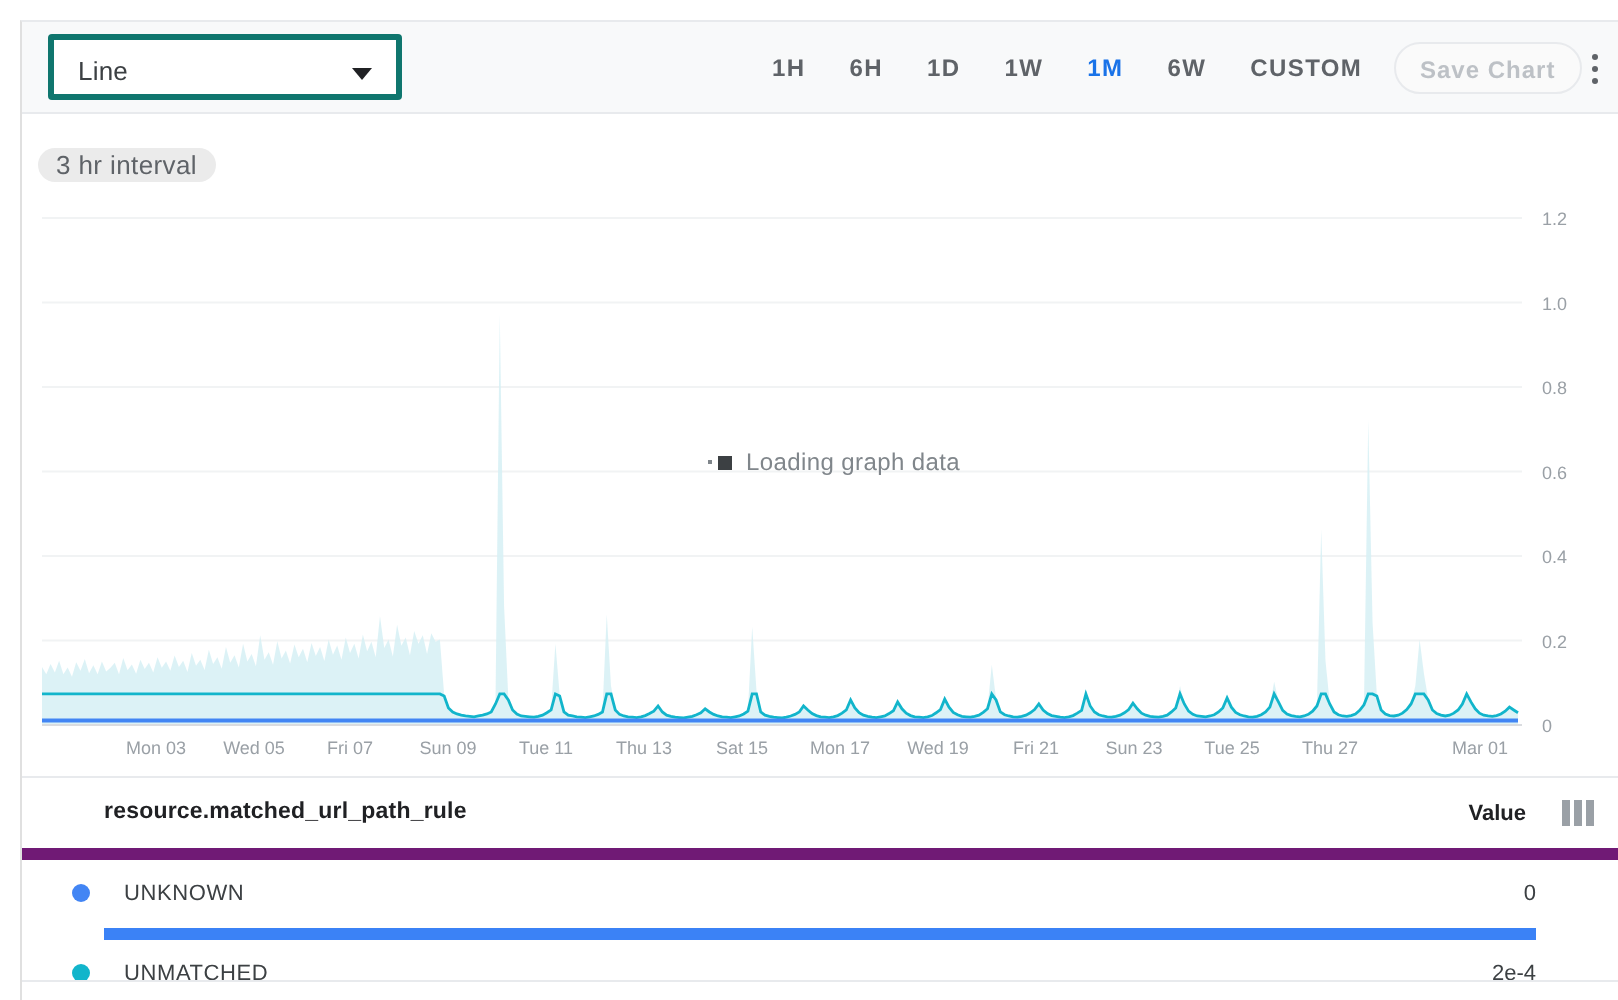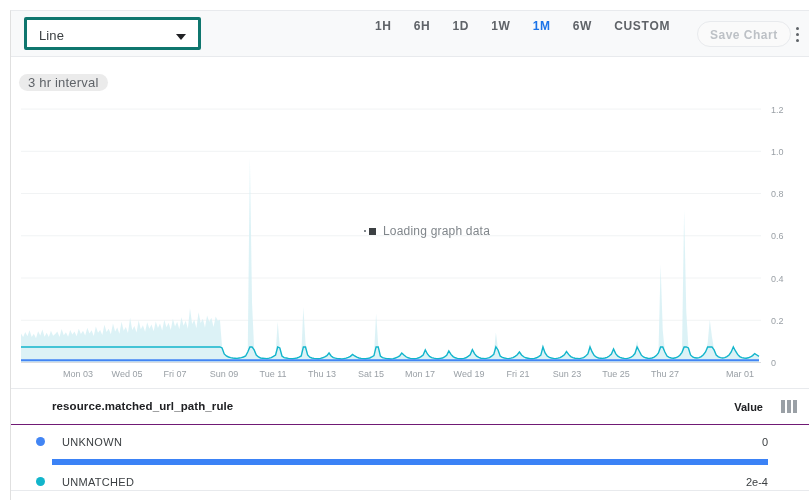"1H" .range-group { align-items: flex-start -> center; left: 353px -> 364px }
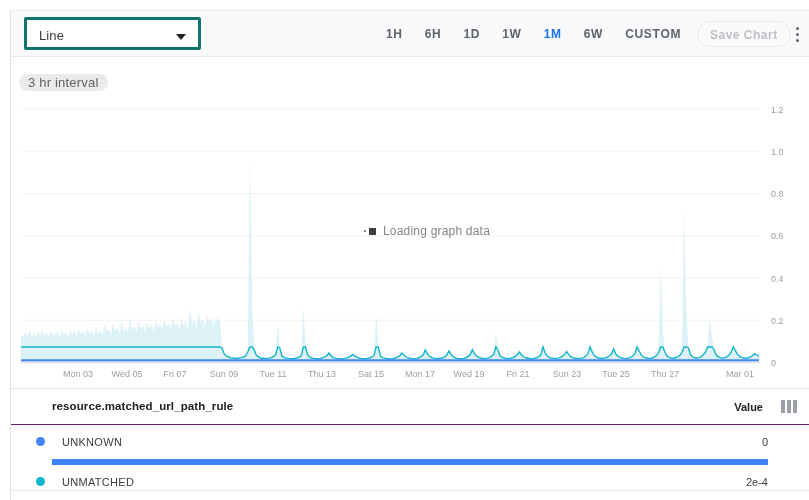"Loading graph data" .loading-overlay { left: 358px -> 348px }
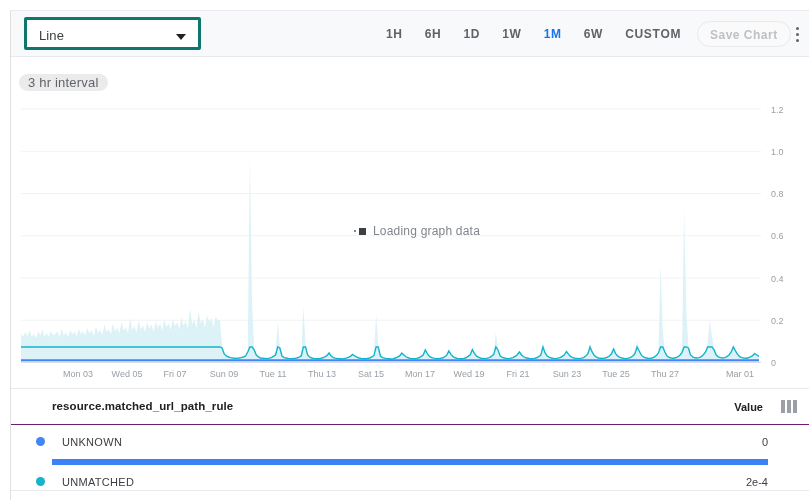"resource.matched_url_path_rule" .legend-head { border-bottom: 1px solid #701a75 -> 6px solid #701a75 }
